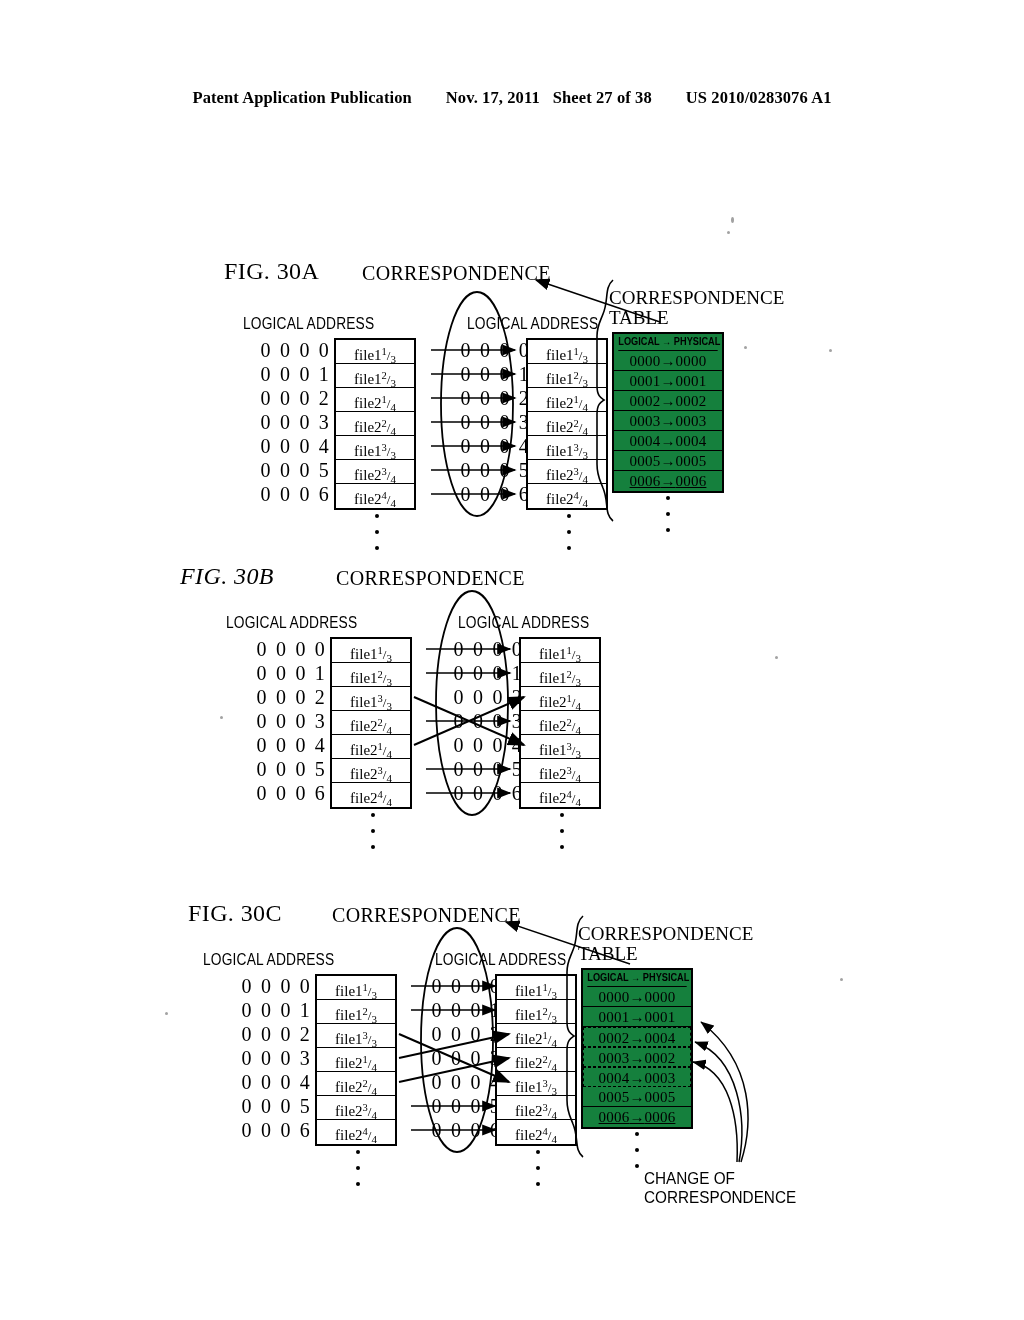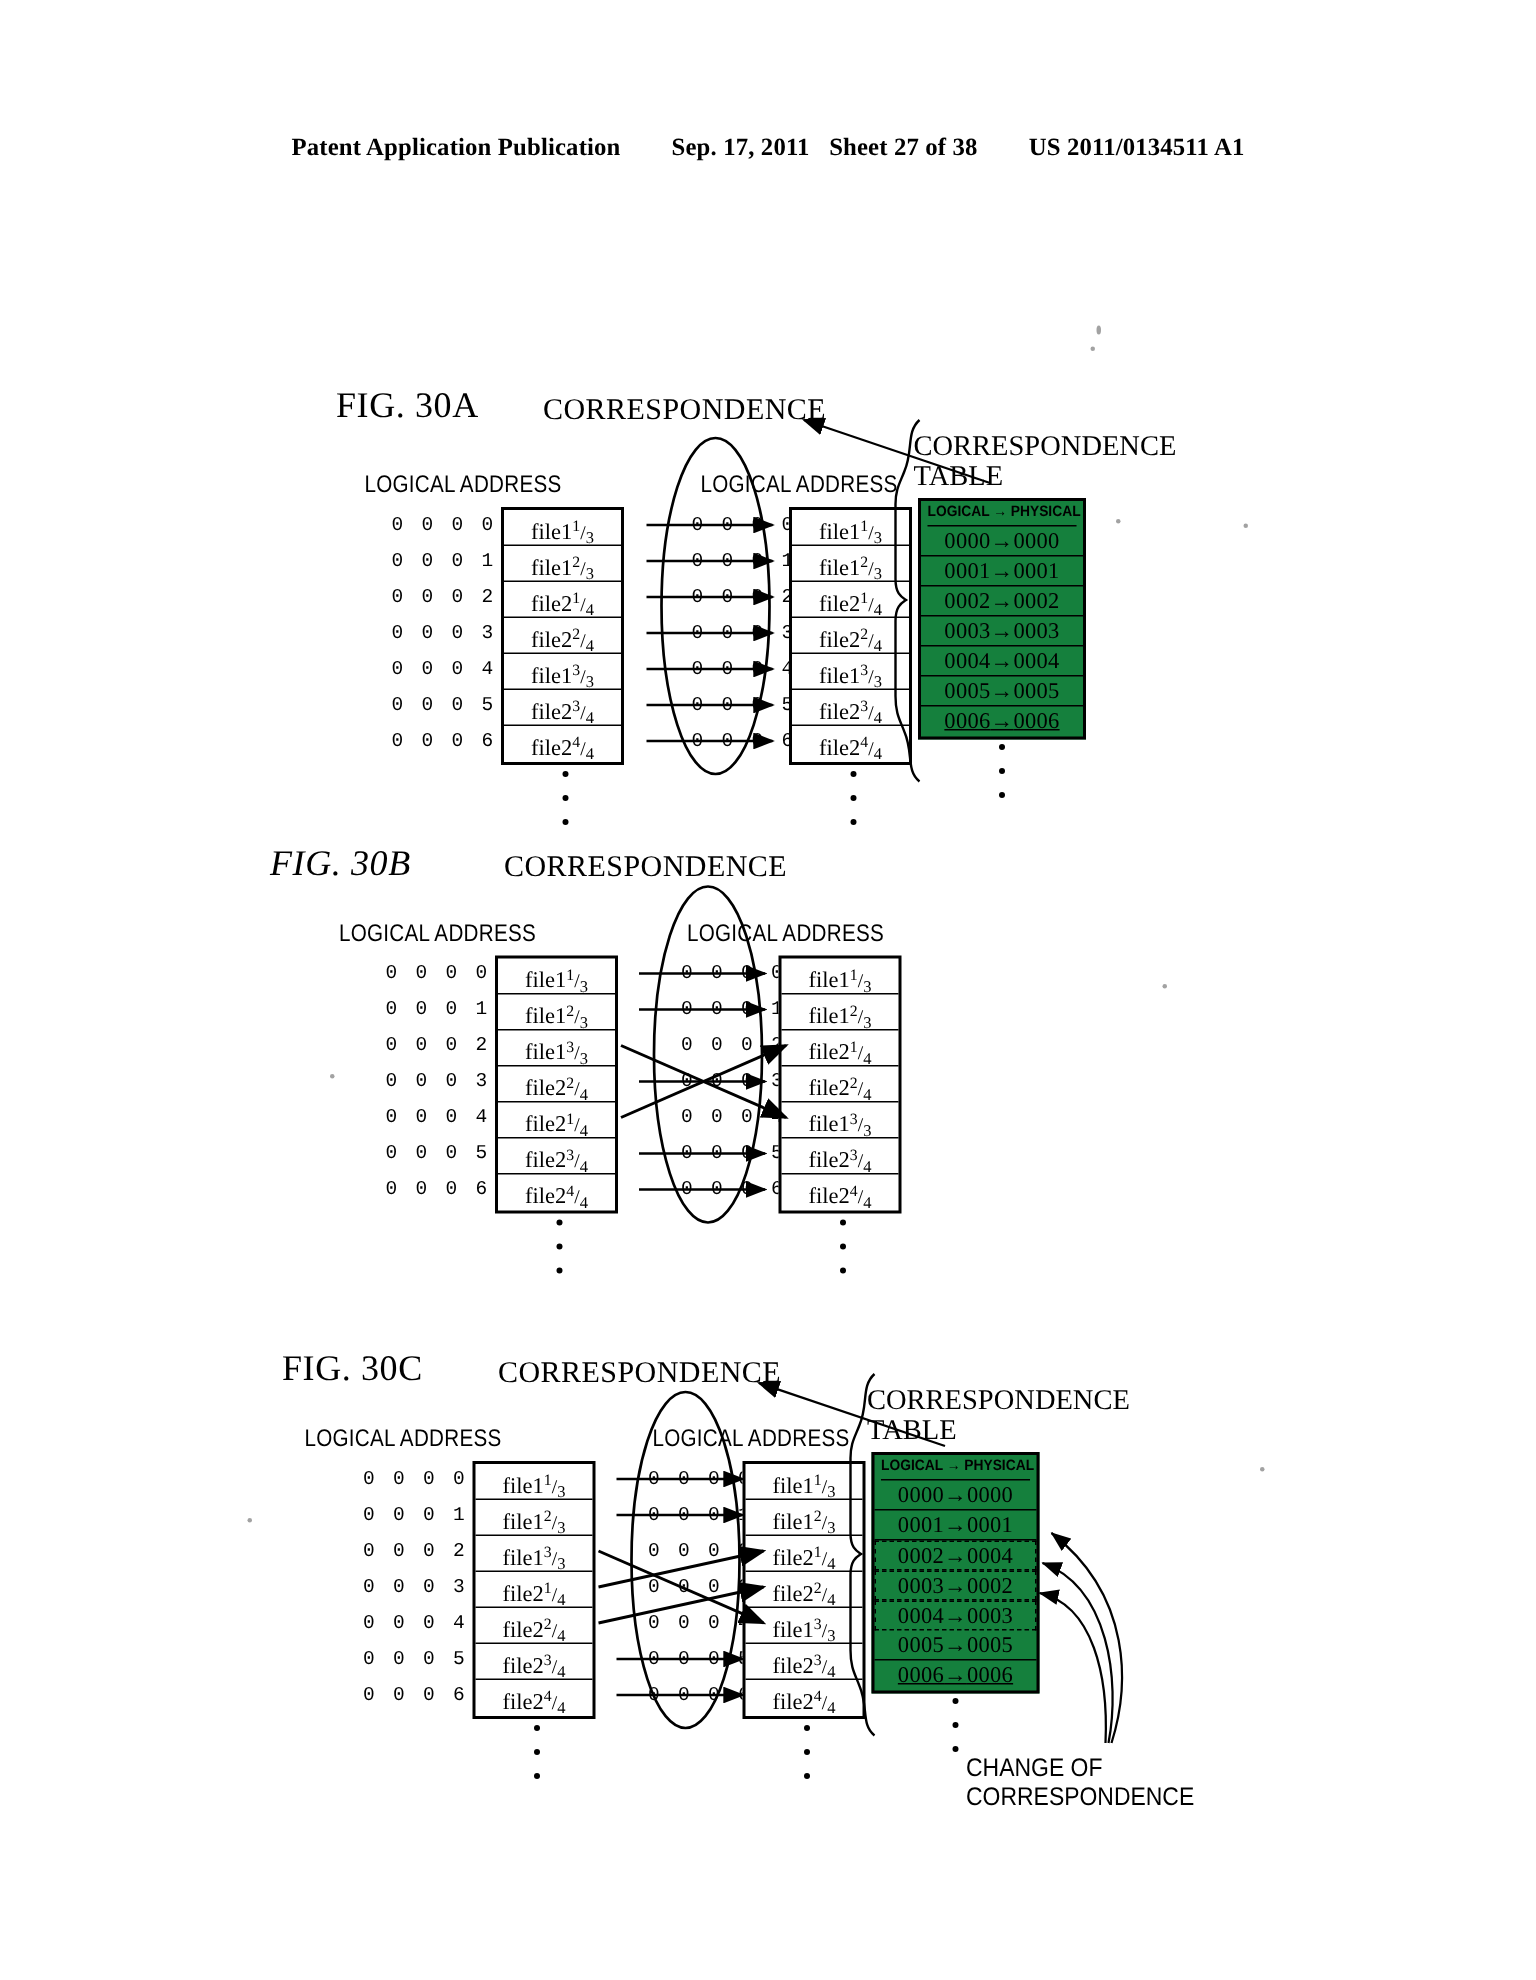"Sep. 17, 2011" span.seg { text: Sep -> Nov }
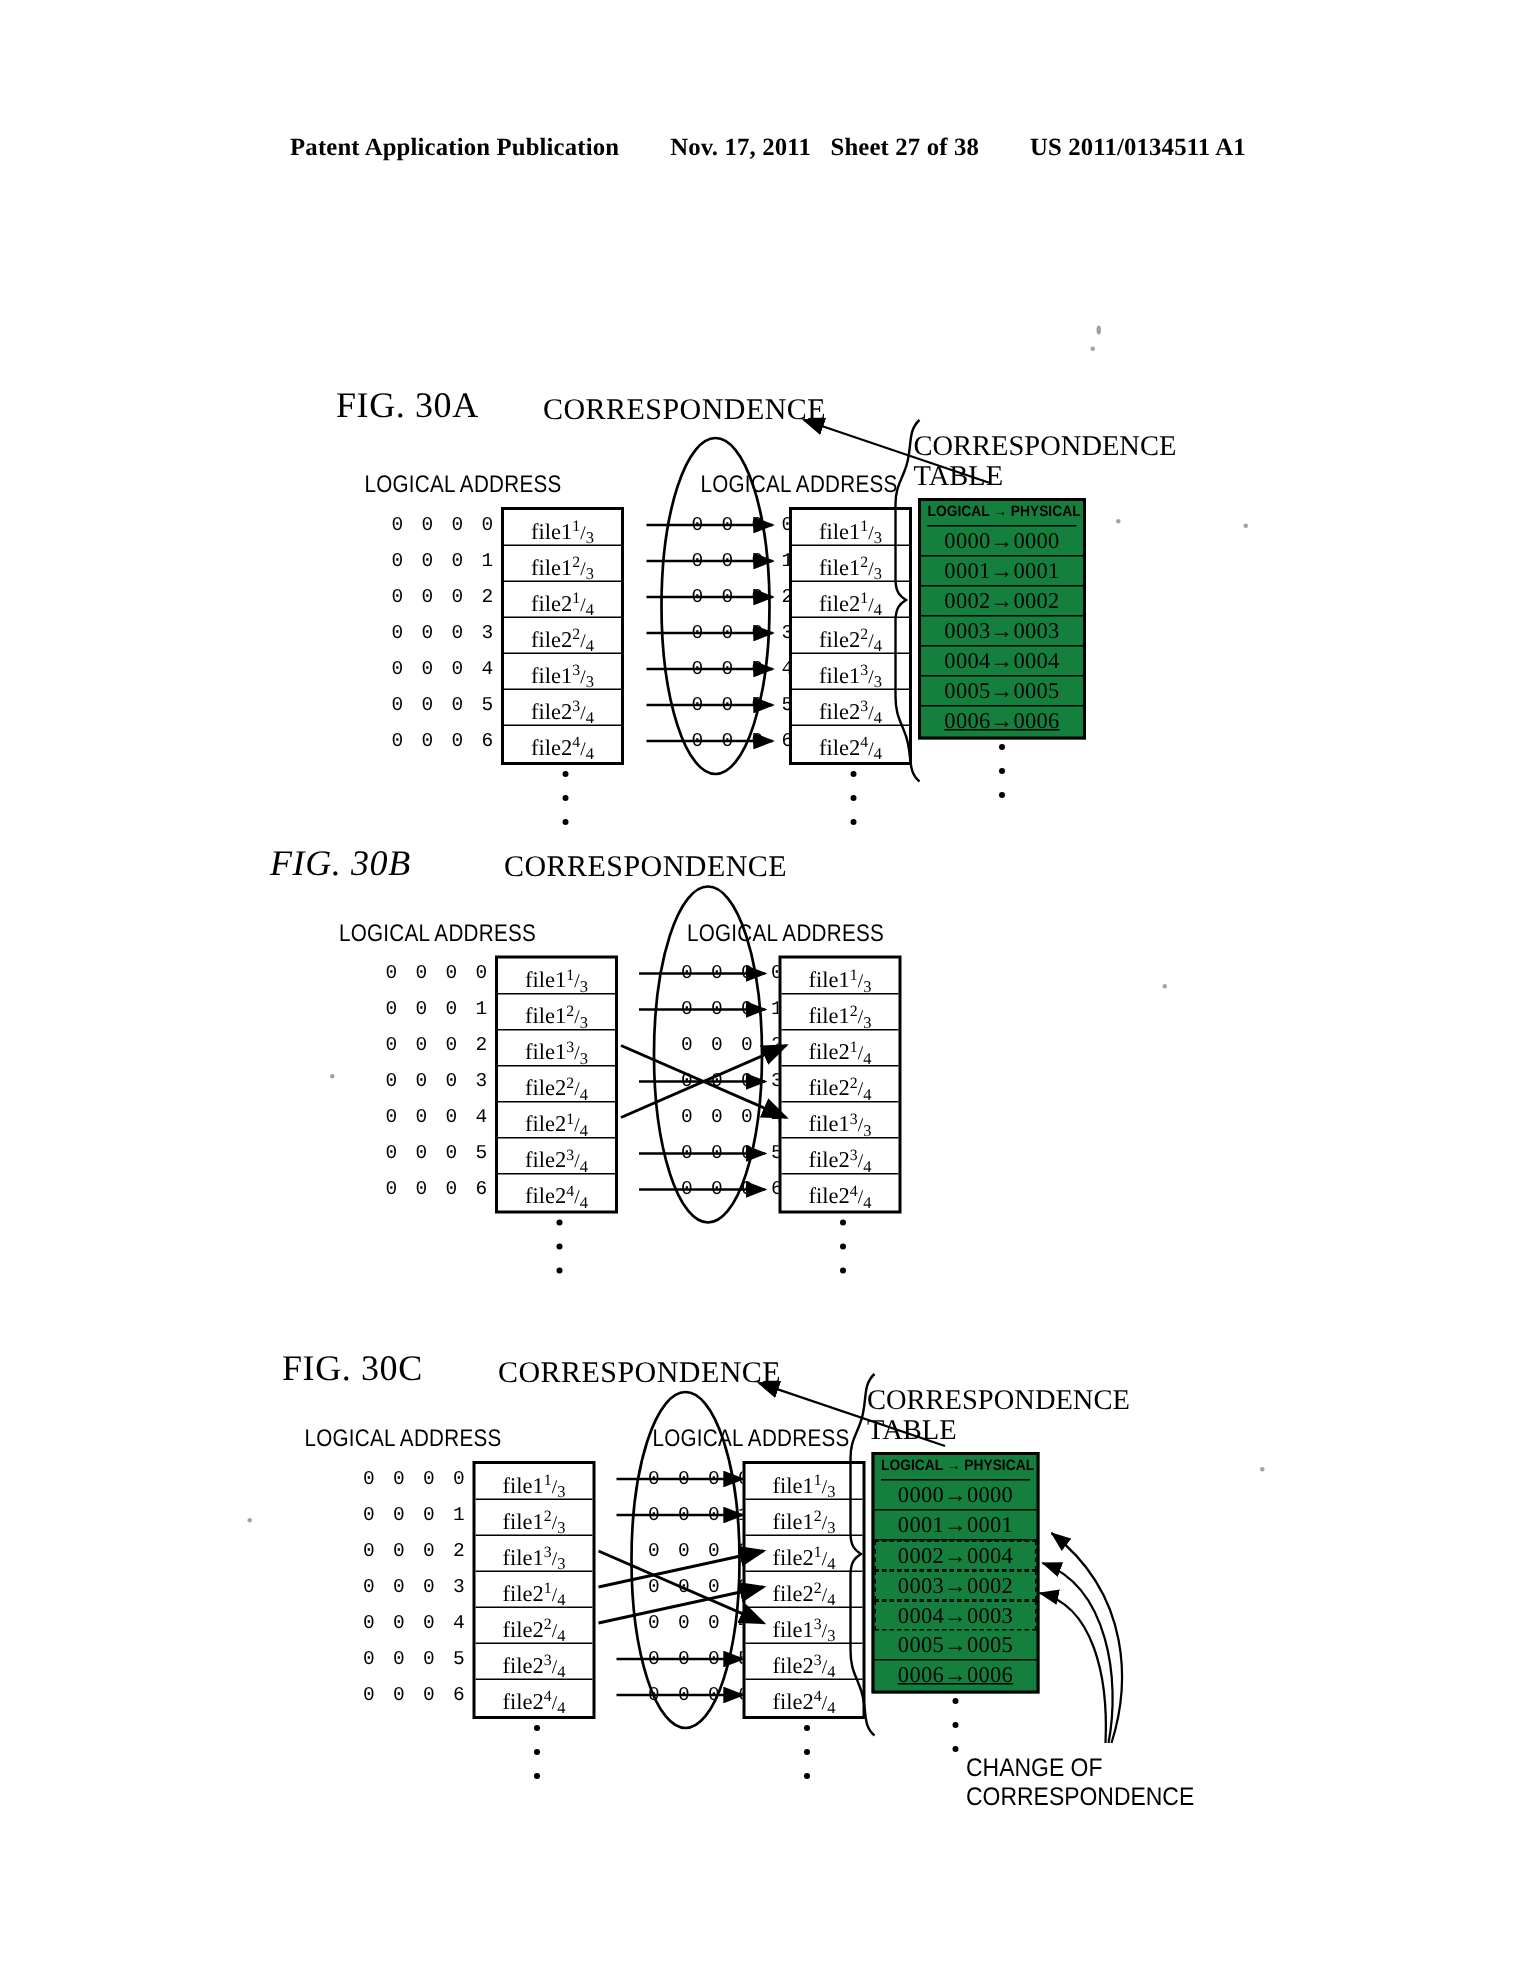"US 2011/0134511 A1" span.seg { text: 2011/0134511 -> 2010/0283076 }
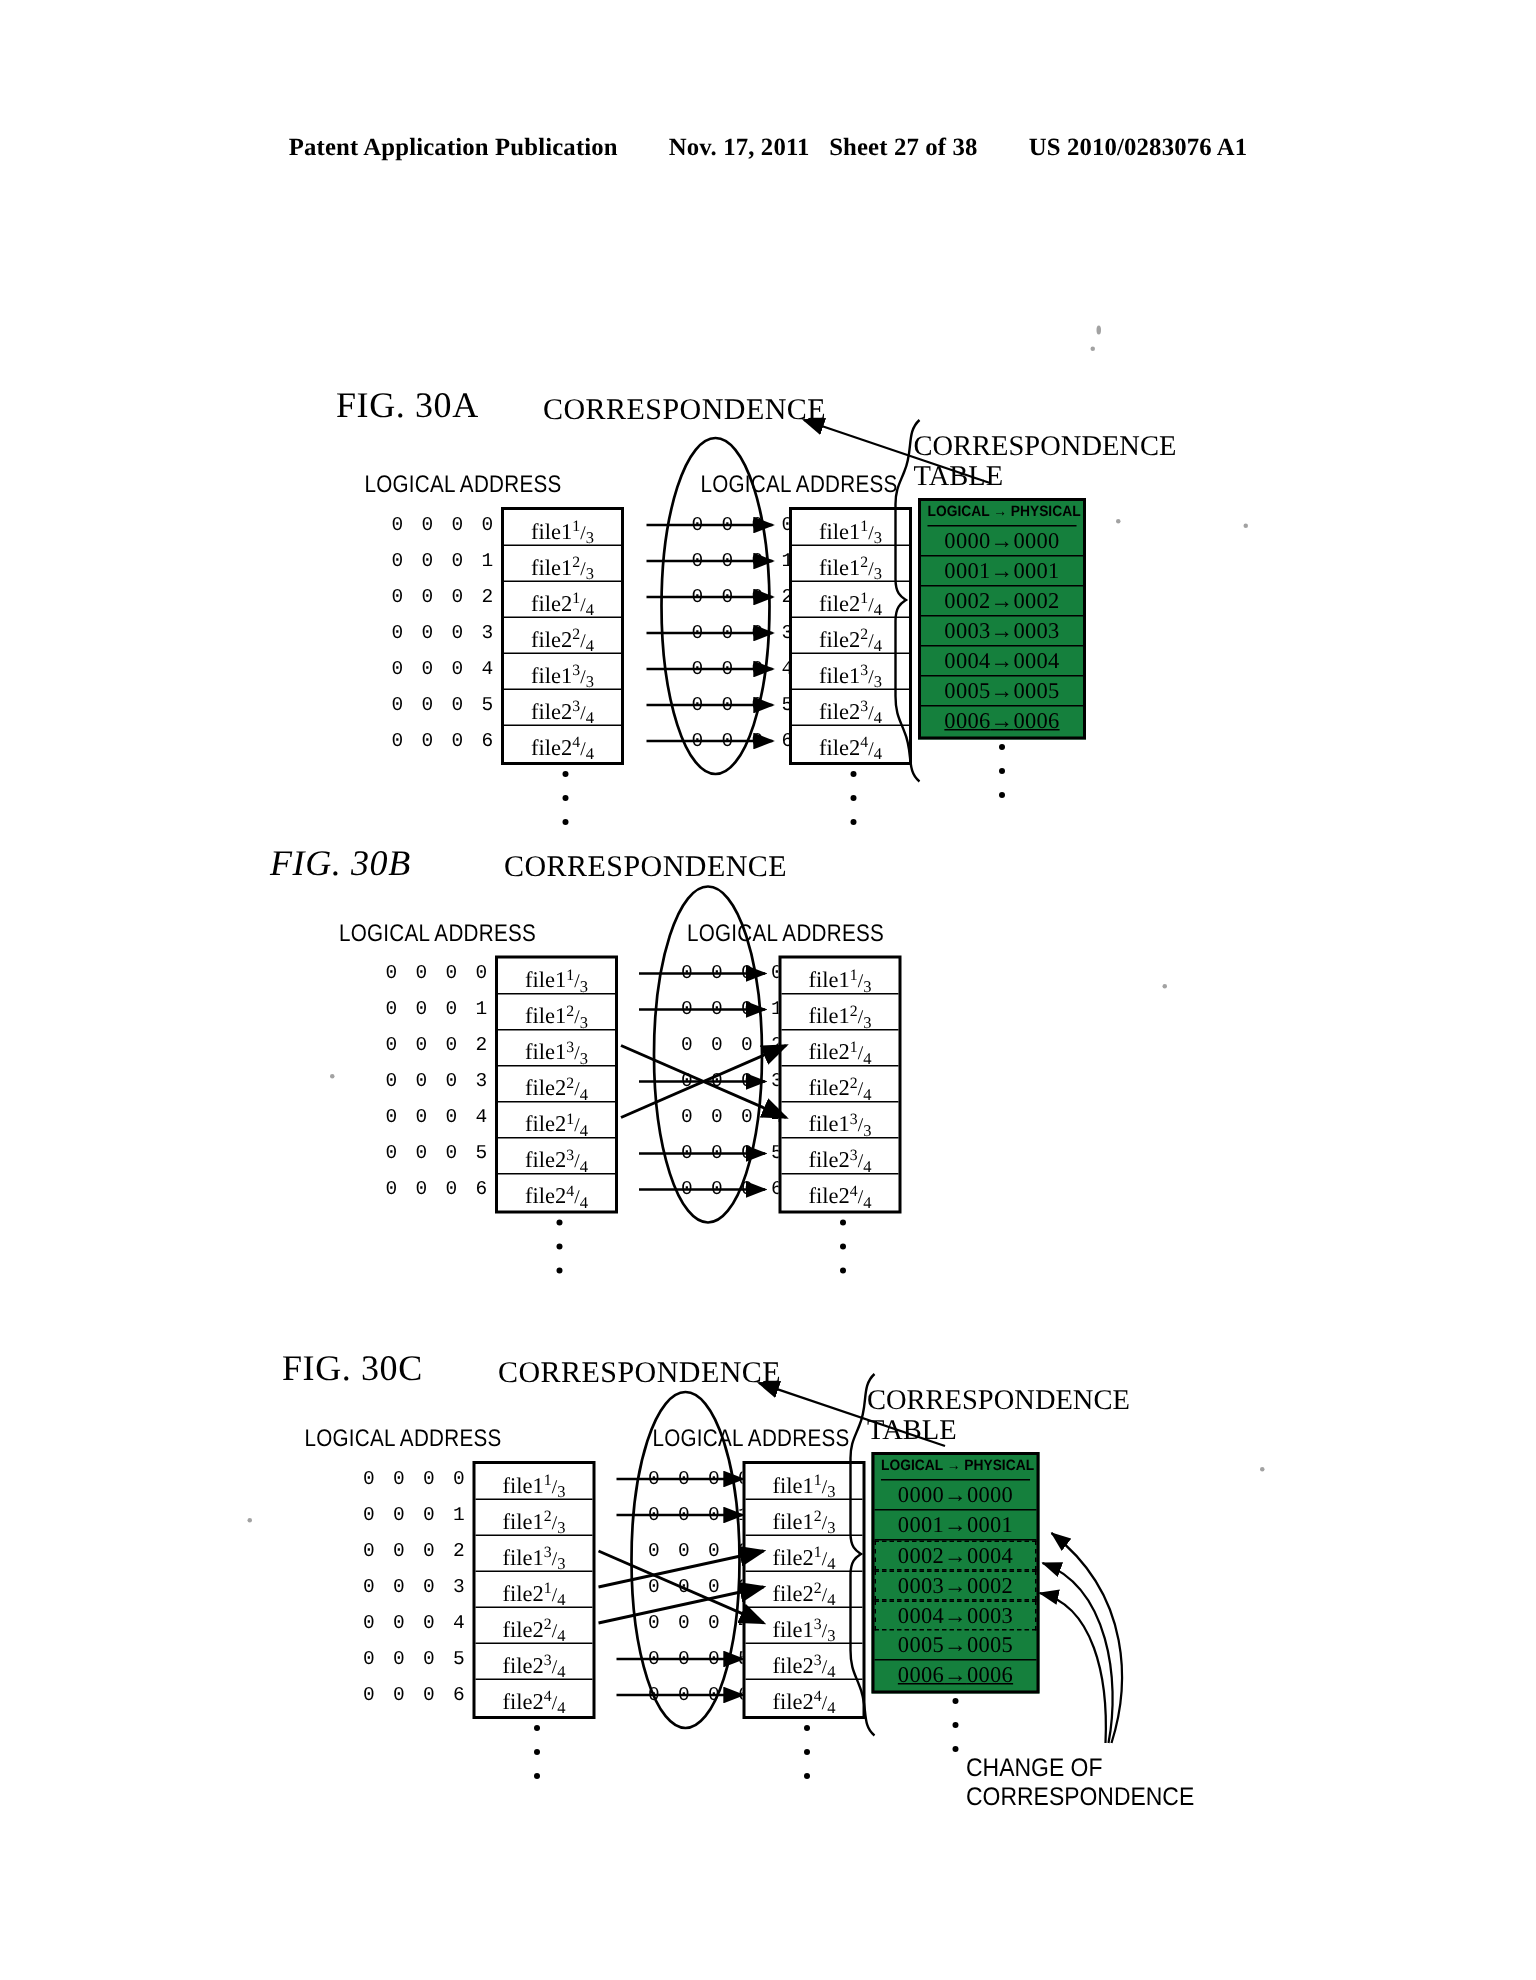"0 0 0 0" .addr-col .addr { font-family: Liberation Mono, monospace -> Liberation Serif, serif; font-size: 13px -> 20px }
